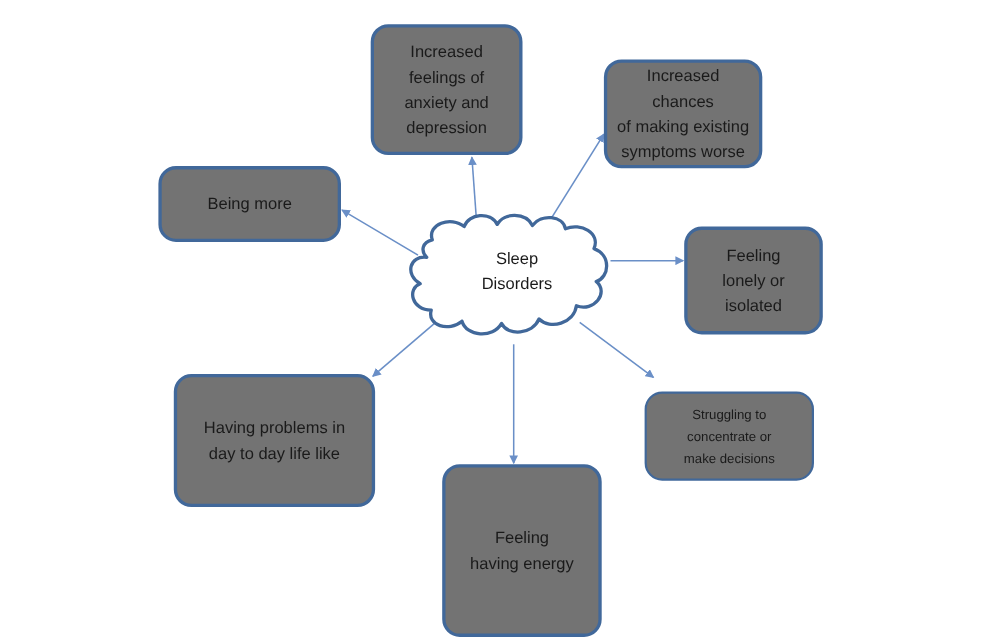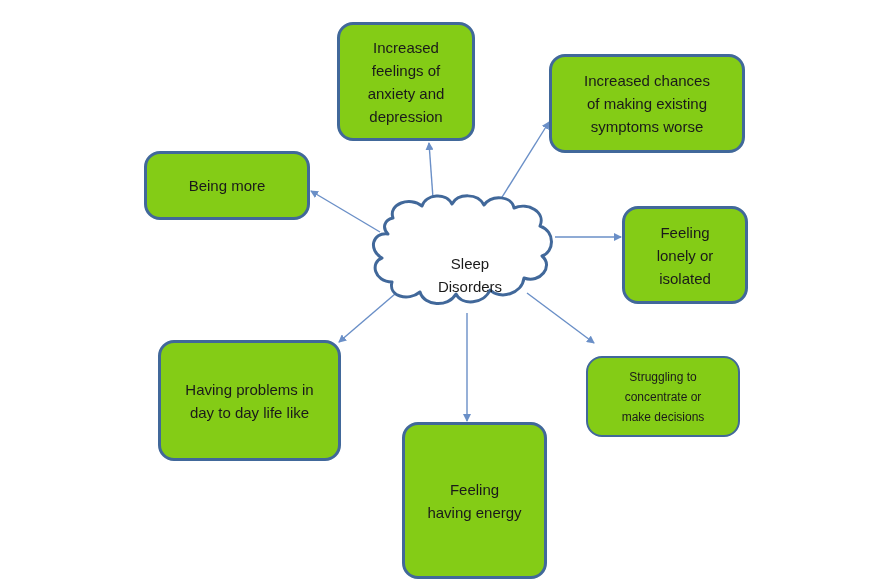"Increased" .box { background: #84cc16 -> #737373 }
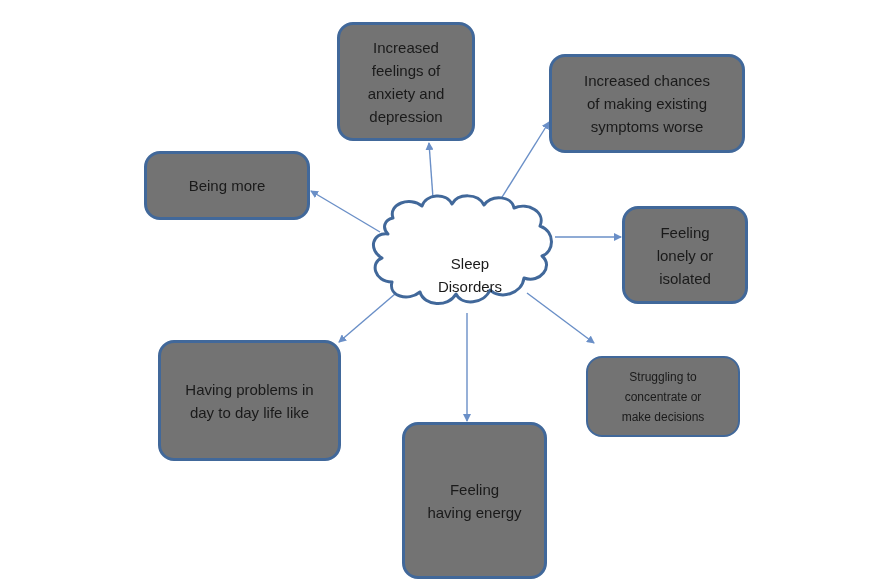"Increased chances" div.box { width: 196px -> 144px }
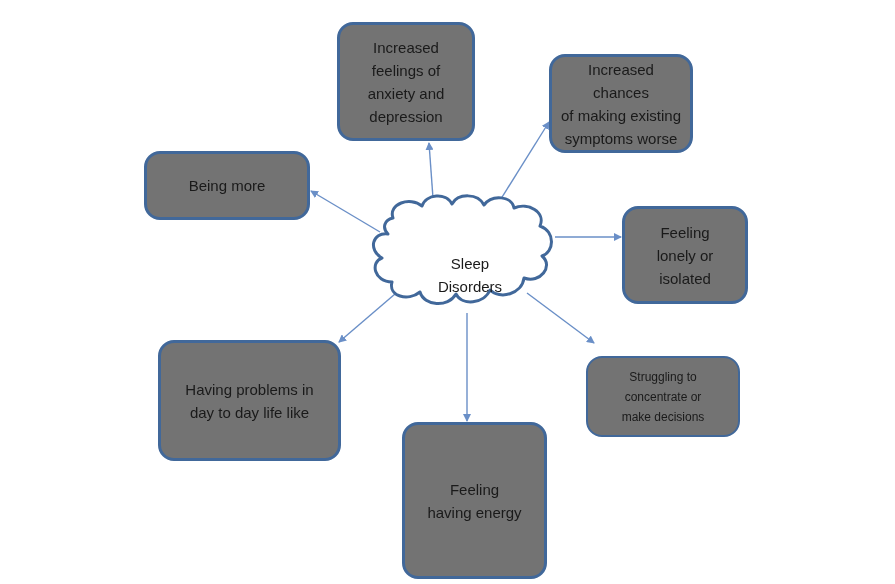"Sleep" .cloud-label { margin-top: 28px -> none }
